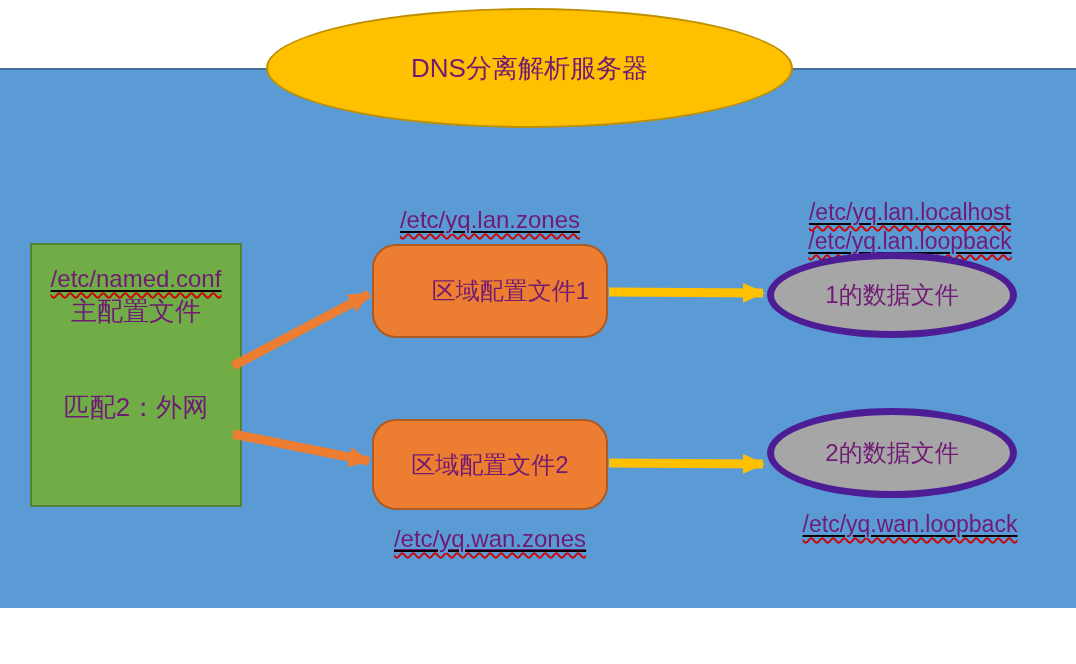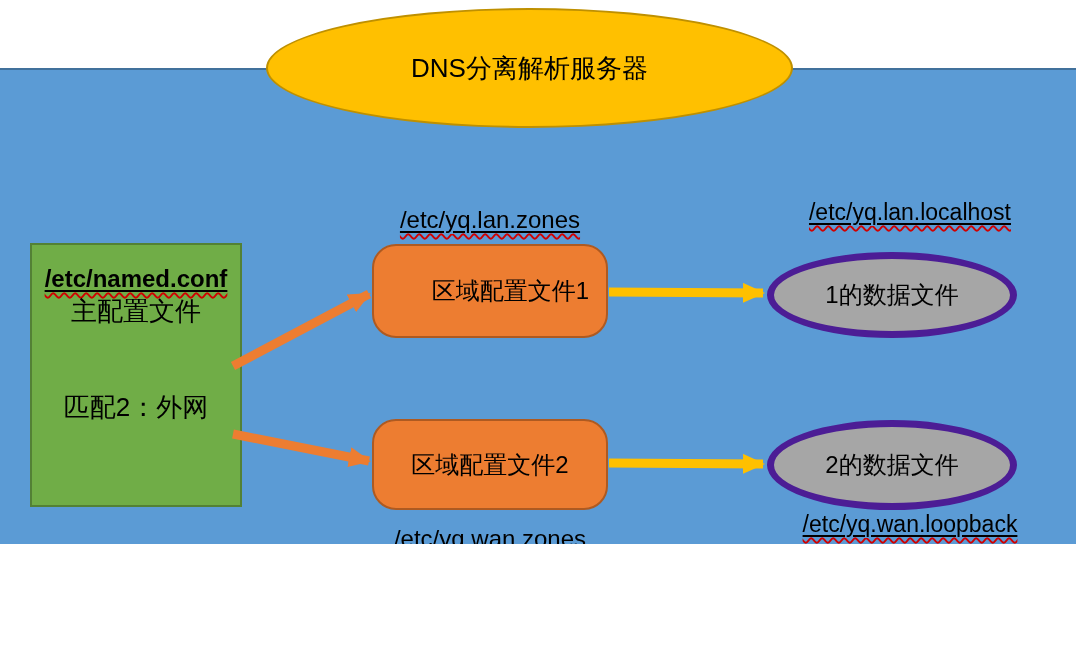"DNS分离解析服务器" #canvas { color: #000000 -> #701a75; height: 544px -> 608px }
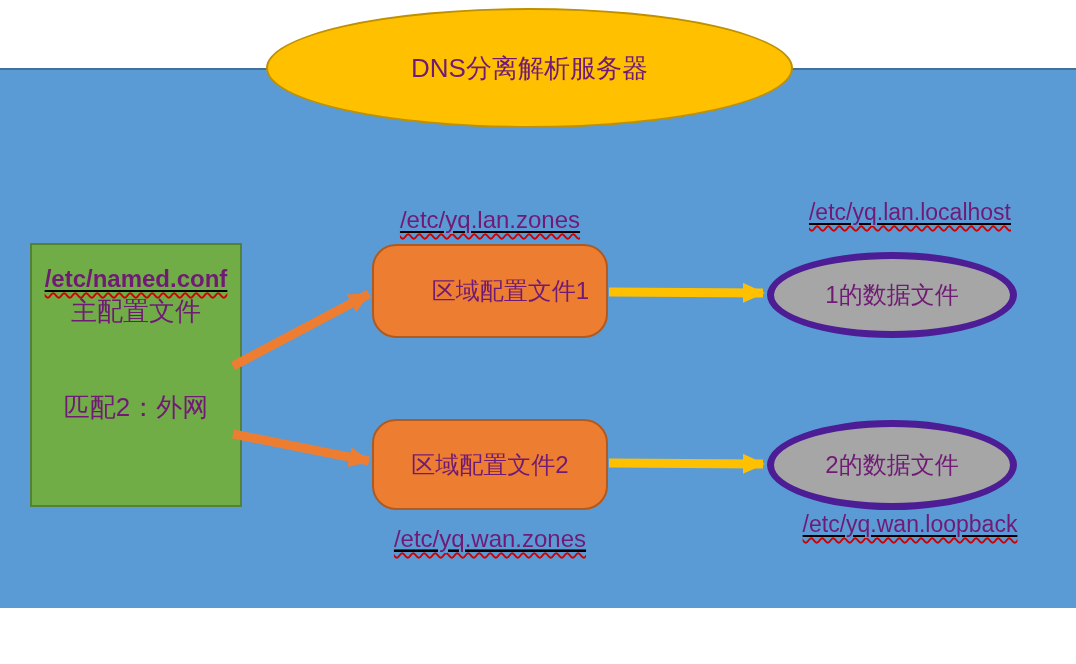"/etc/yq.lan.loopback" div { html: none -> <div> <span><span>/etc/yq.lan.loopback</span></span> </div> }
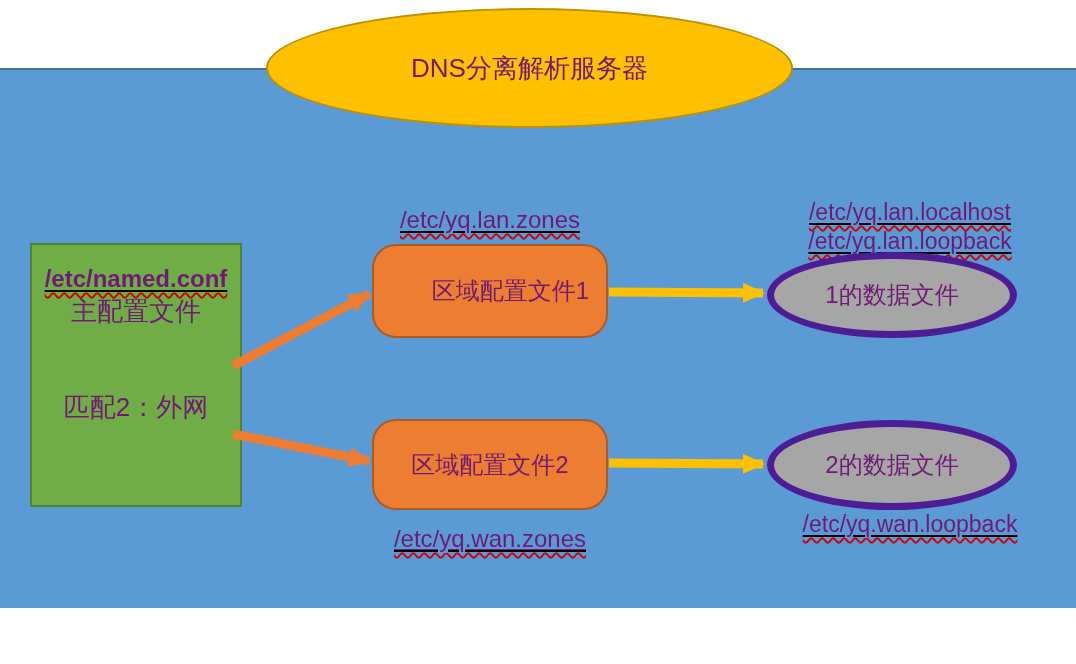"/etc/named.conf" .main-line.path { font-weight: bold -> none }
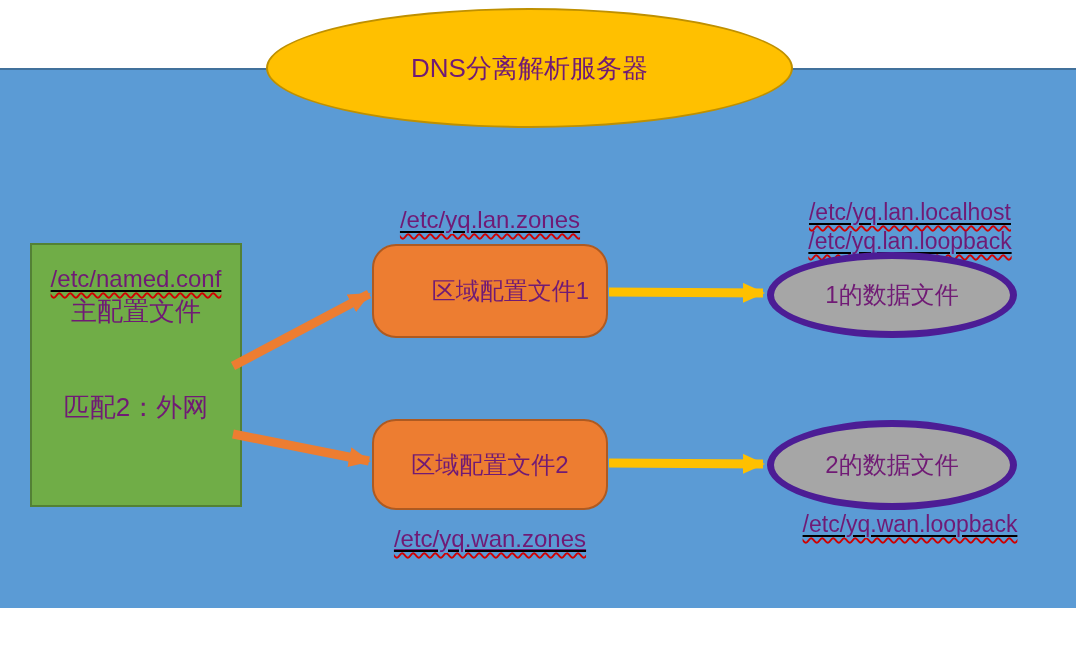"2的数据文件" #data-ellipse-2 { top: 420px -> 408px }
